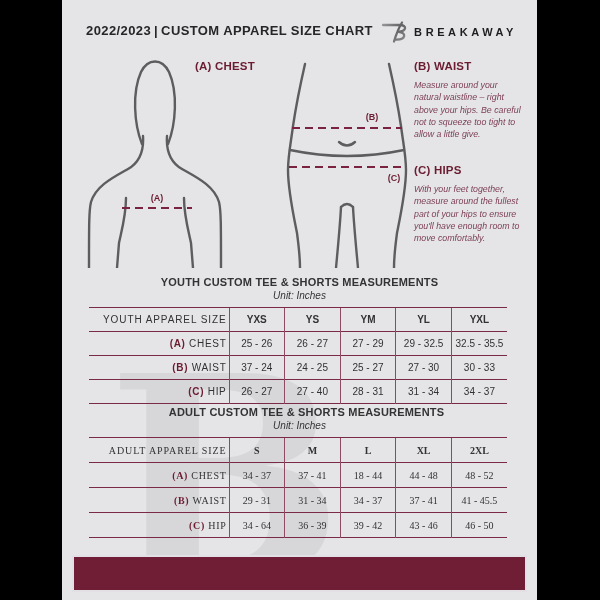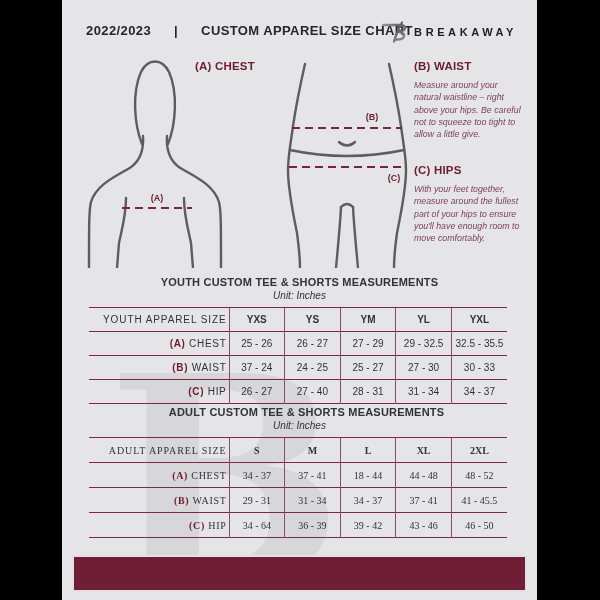"2022/2023" .hdr-title { gap: 23px -> 3px }
